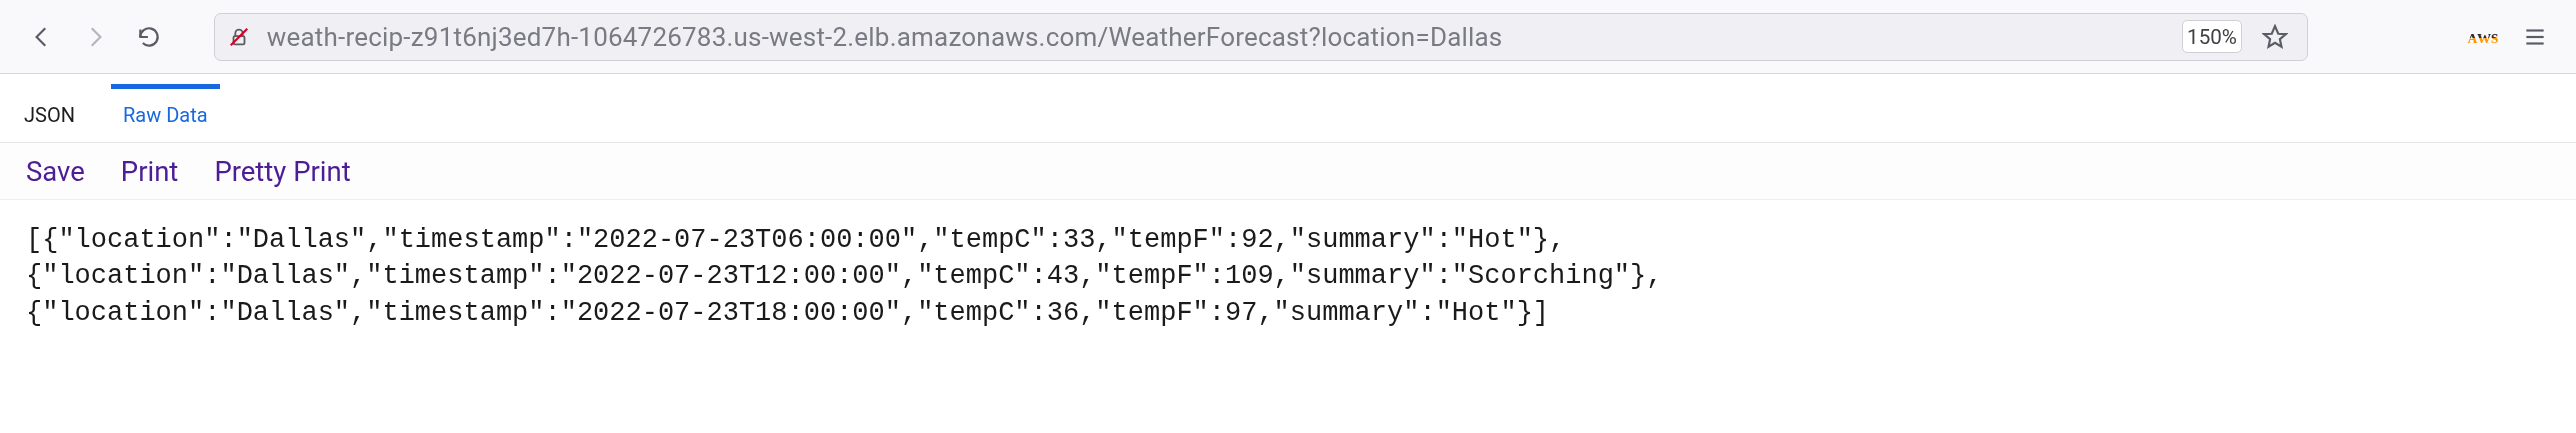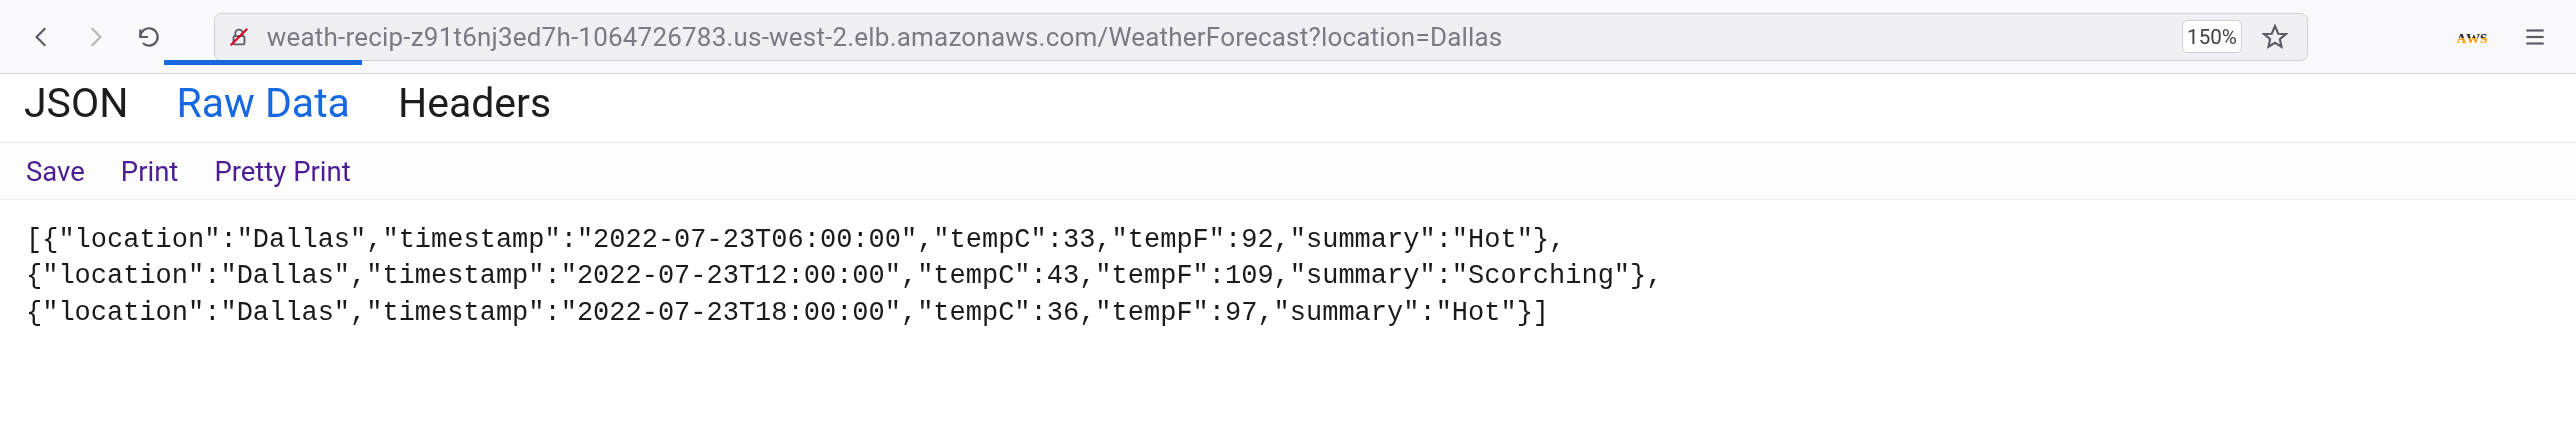"ᴀᴡs" .right-spacer { gap: 17px -> 6px }
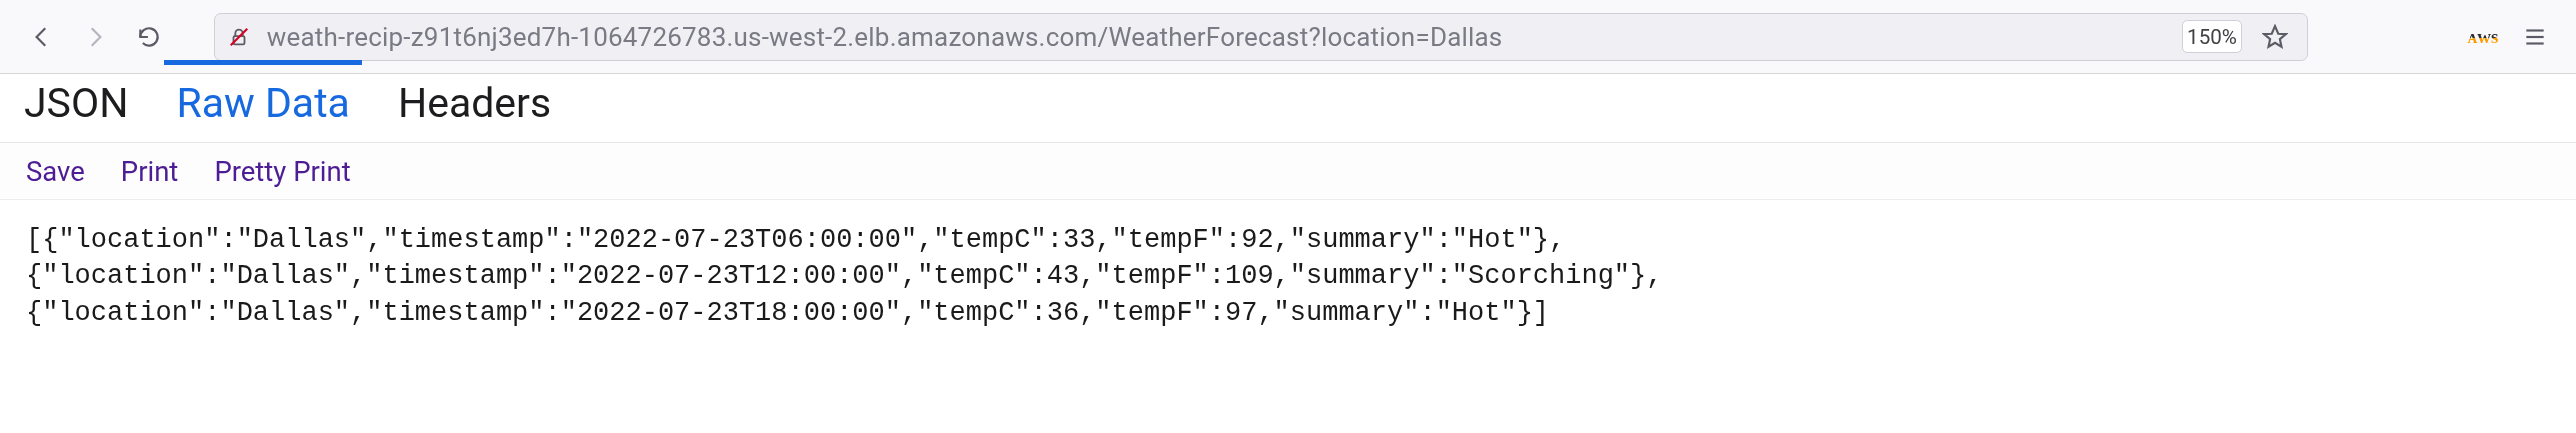"JSON" .tab { font-size: 41px -> 20px }
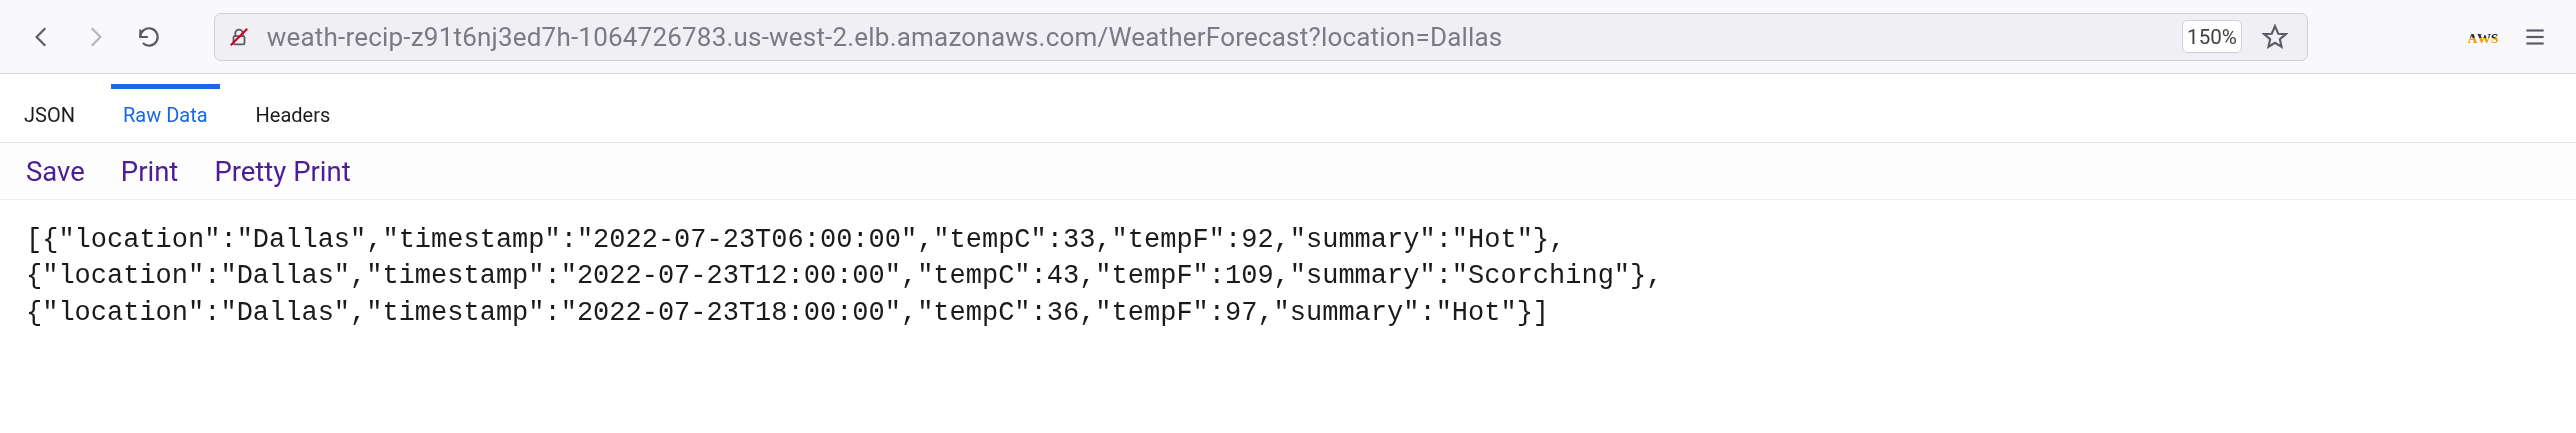"Headers" div.tab { html: <div>Headers</div> -> none }
